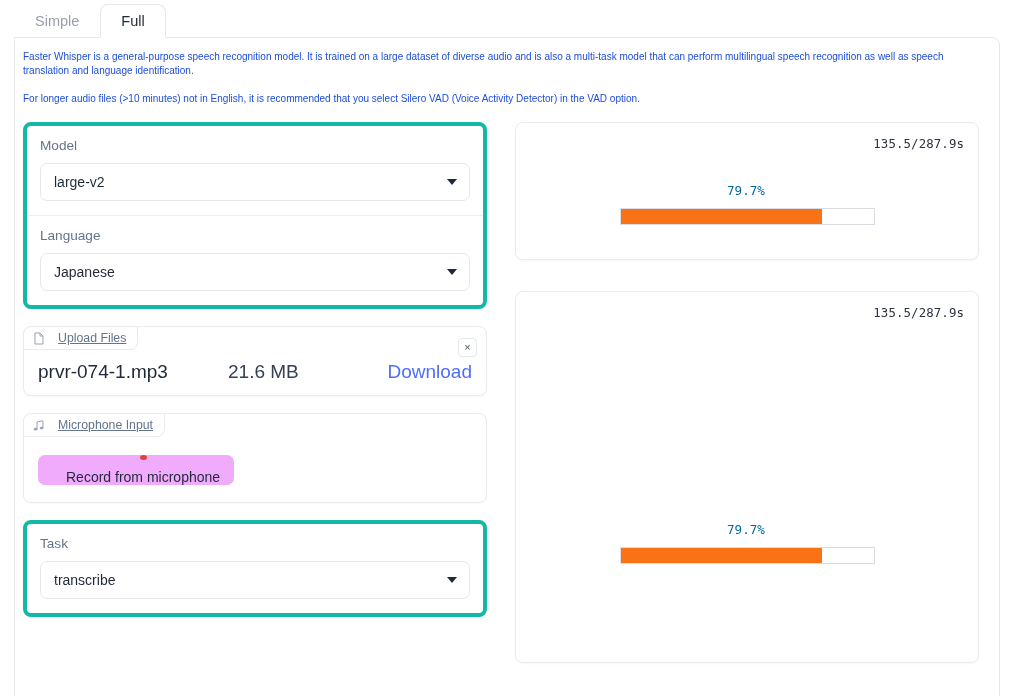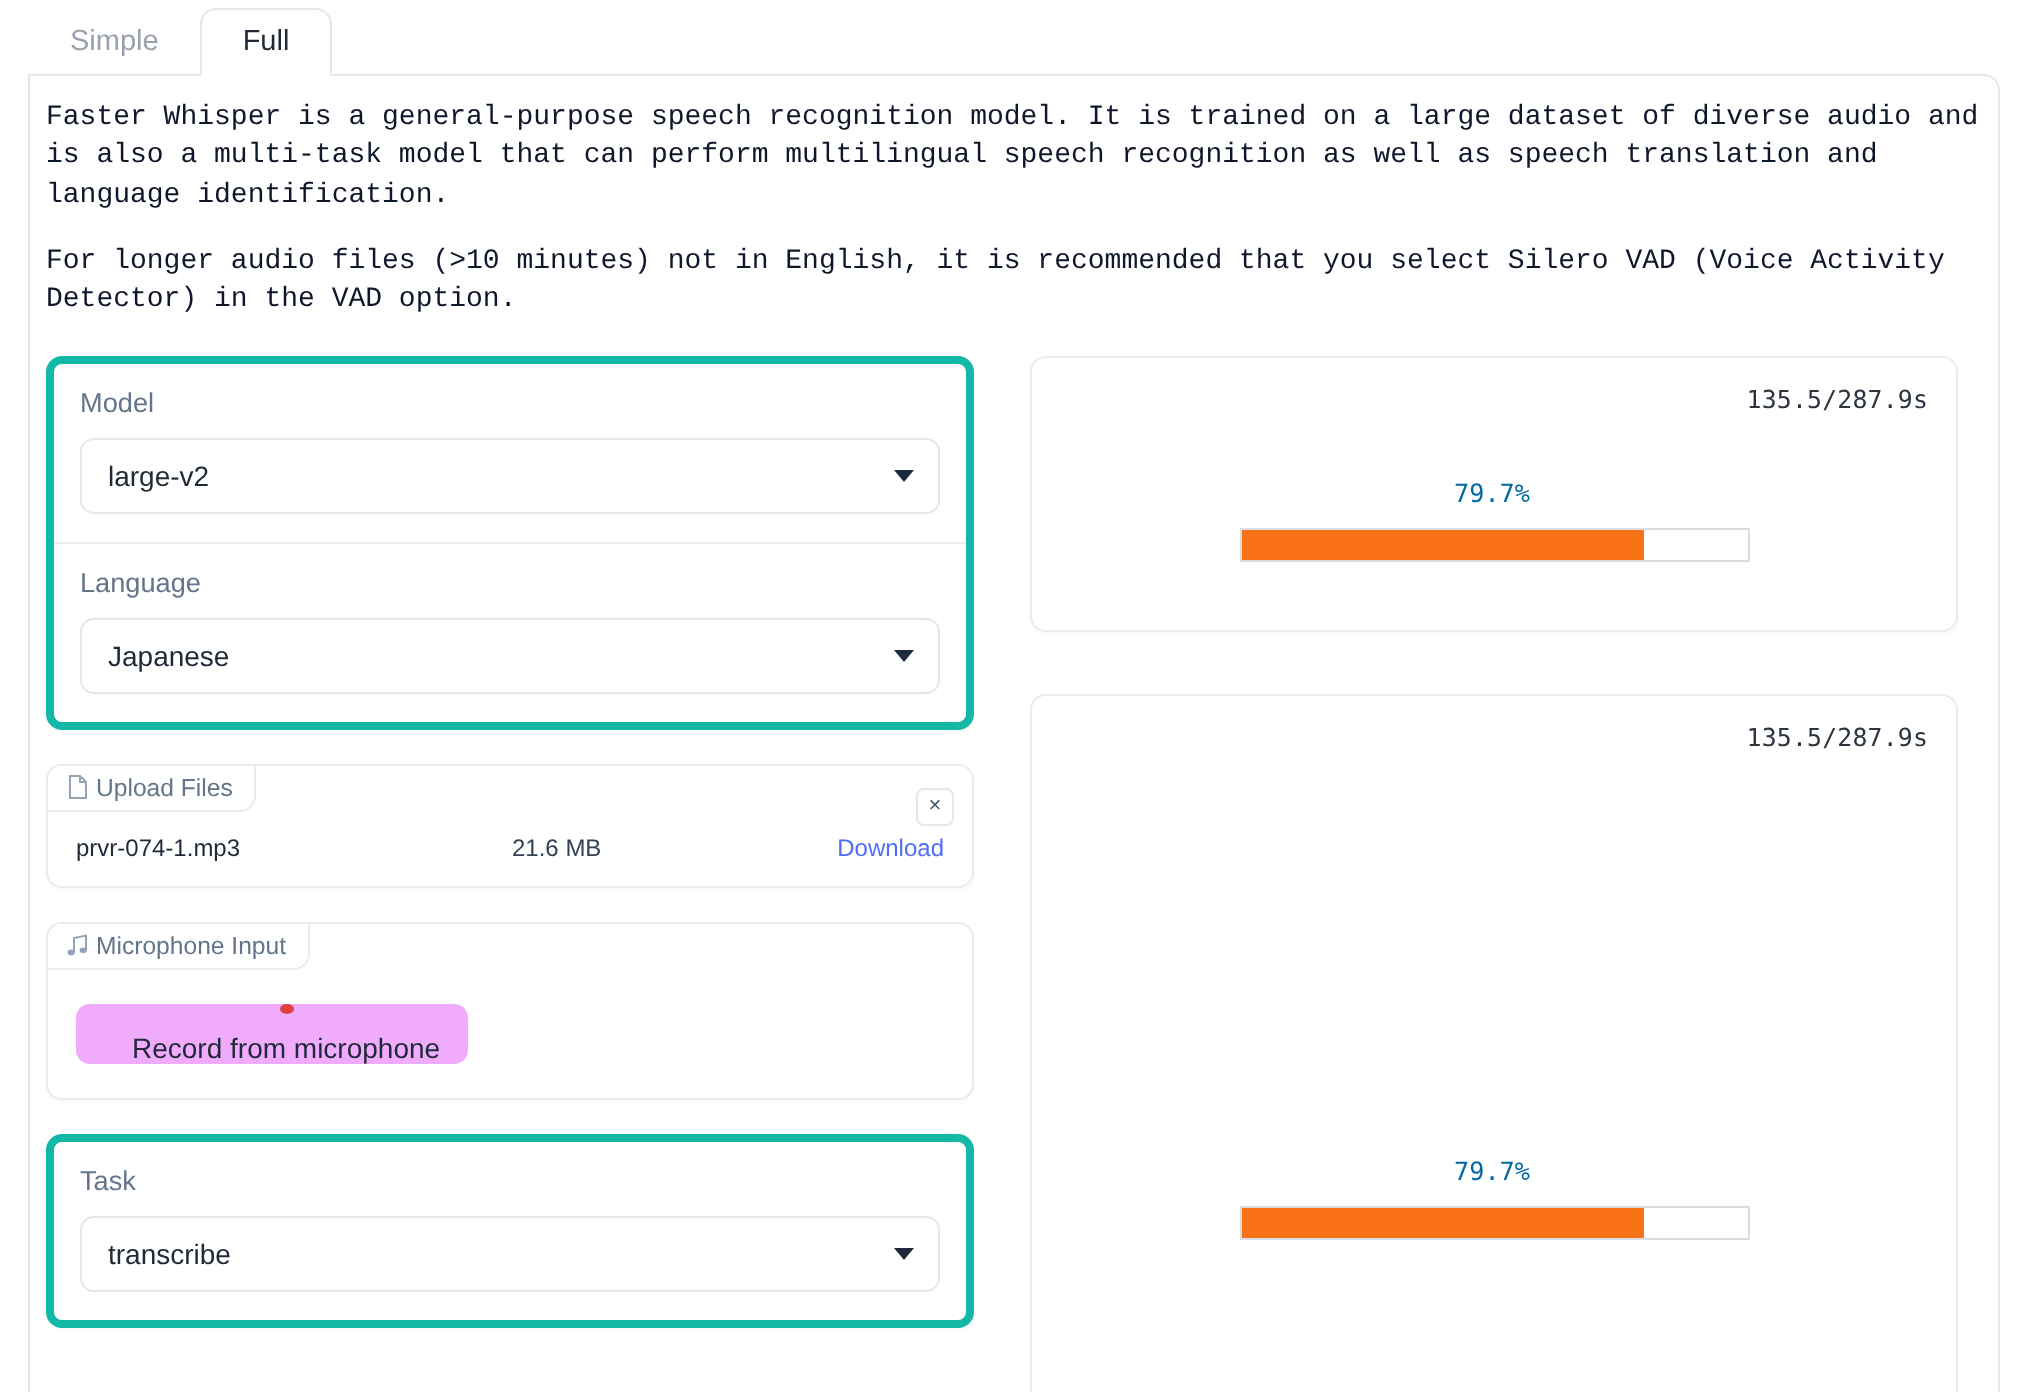"Faster Whisper is a general-purpose" .intro p { color: #0f172a -> #1d4ed8; font-family: Liberation Mono, monospace -> none; font-size: 14px -> 10px }
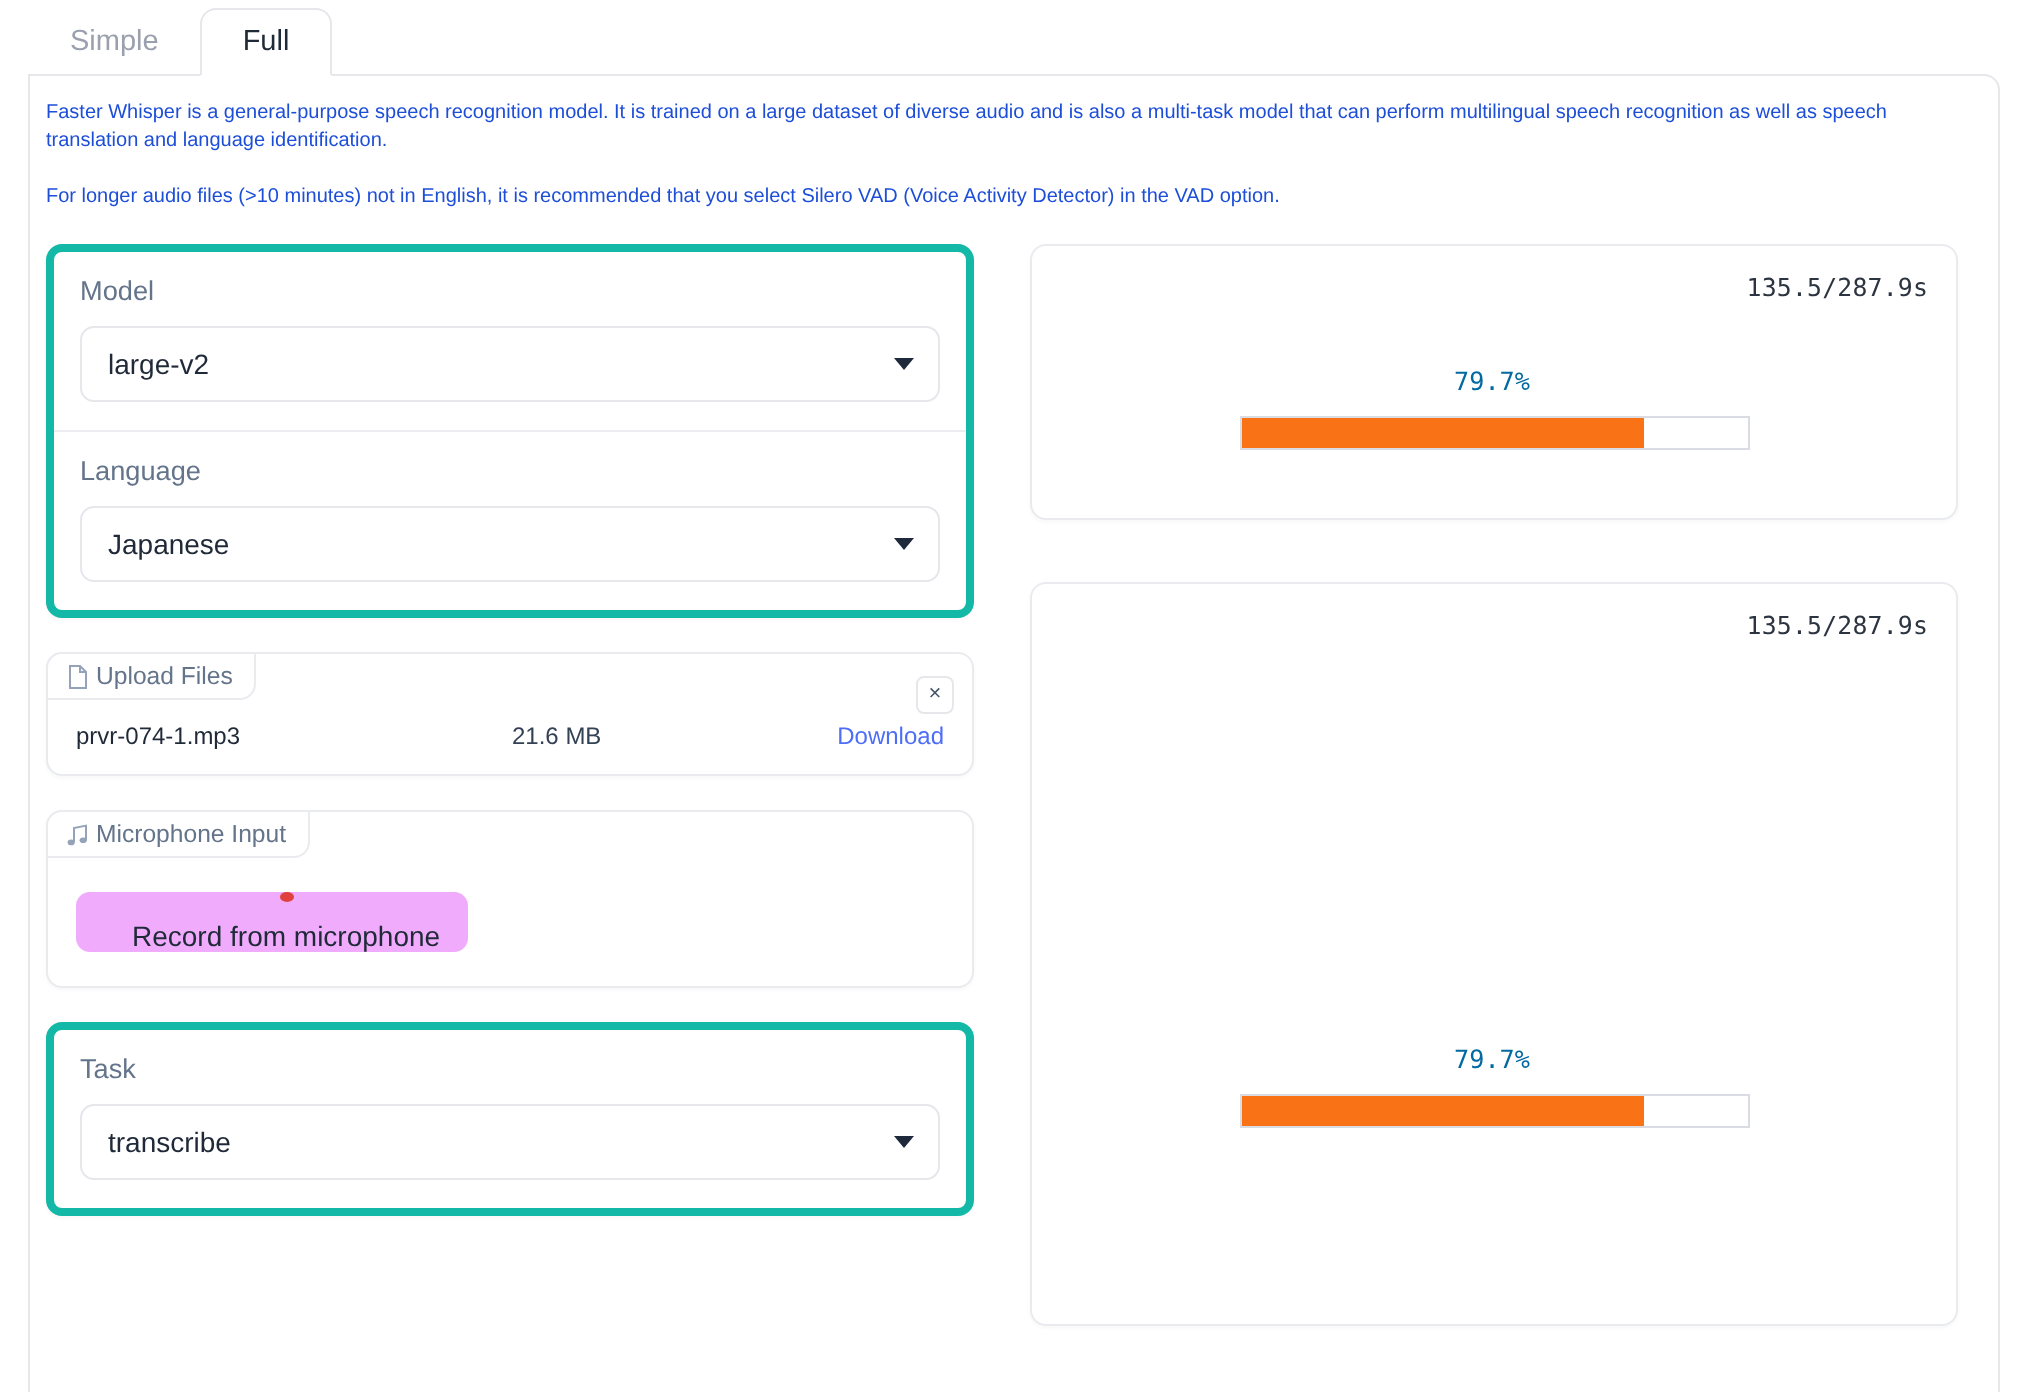"Upload Files" .blocktag { gap: 3px -> 13px; text-decoration: none -> underline }
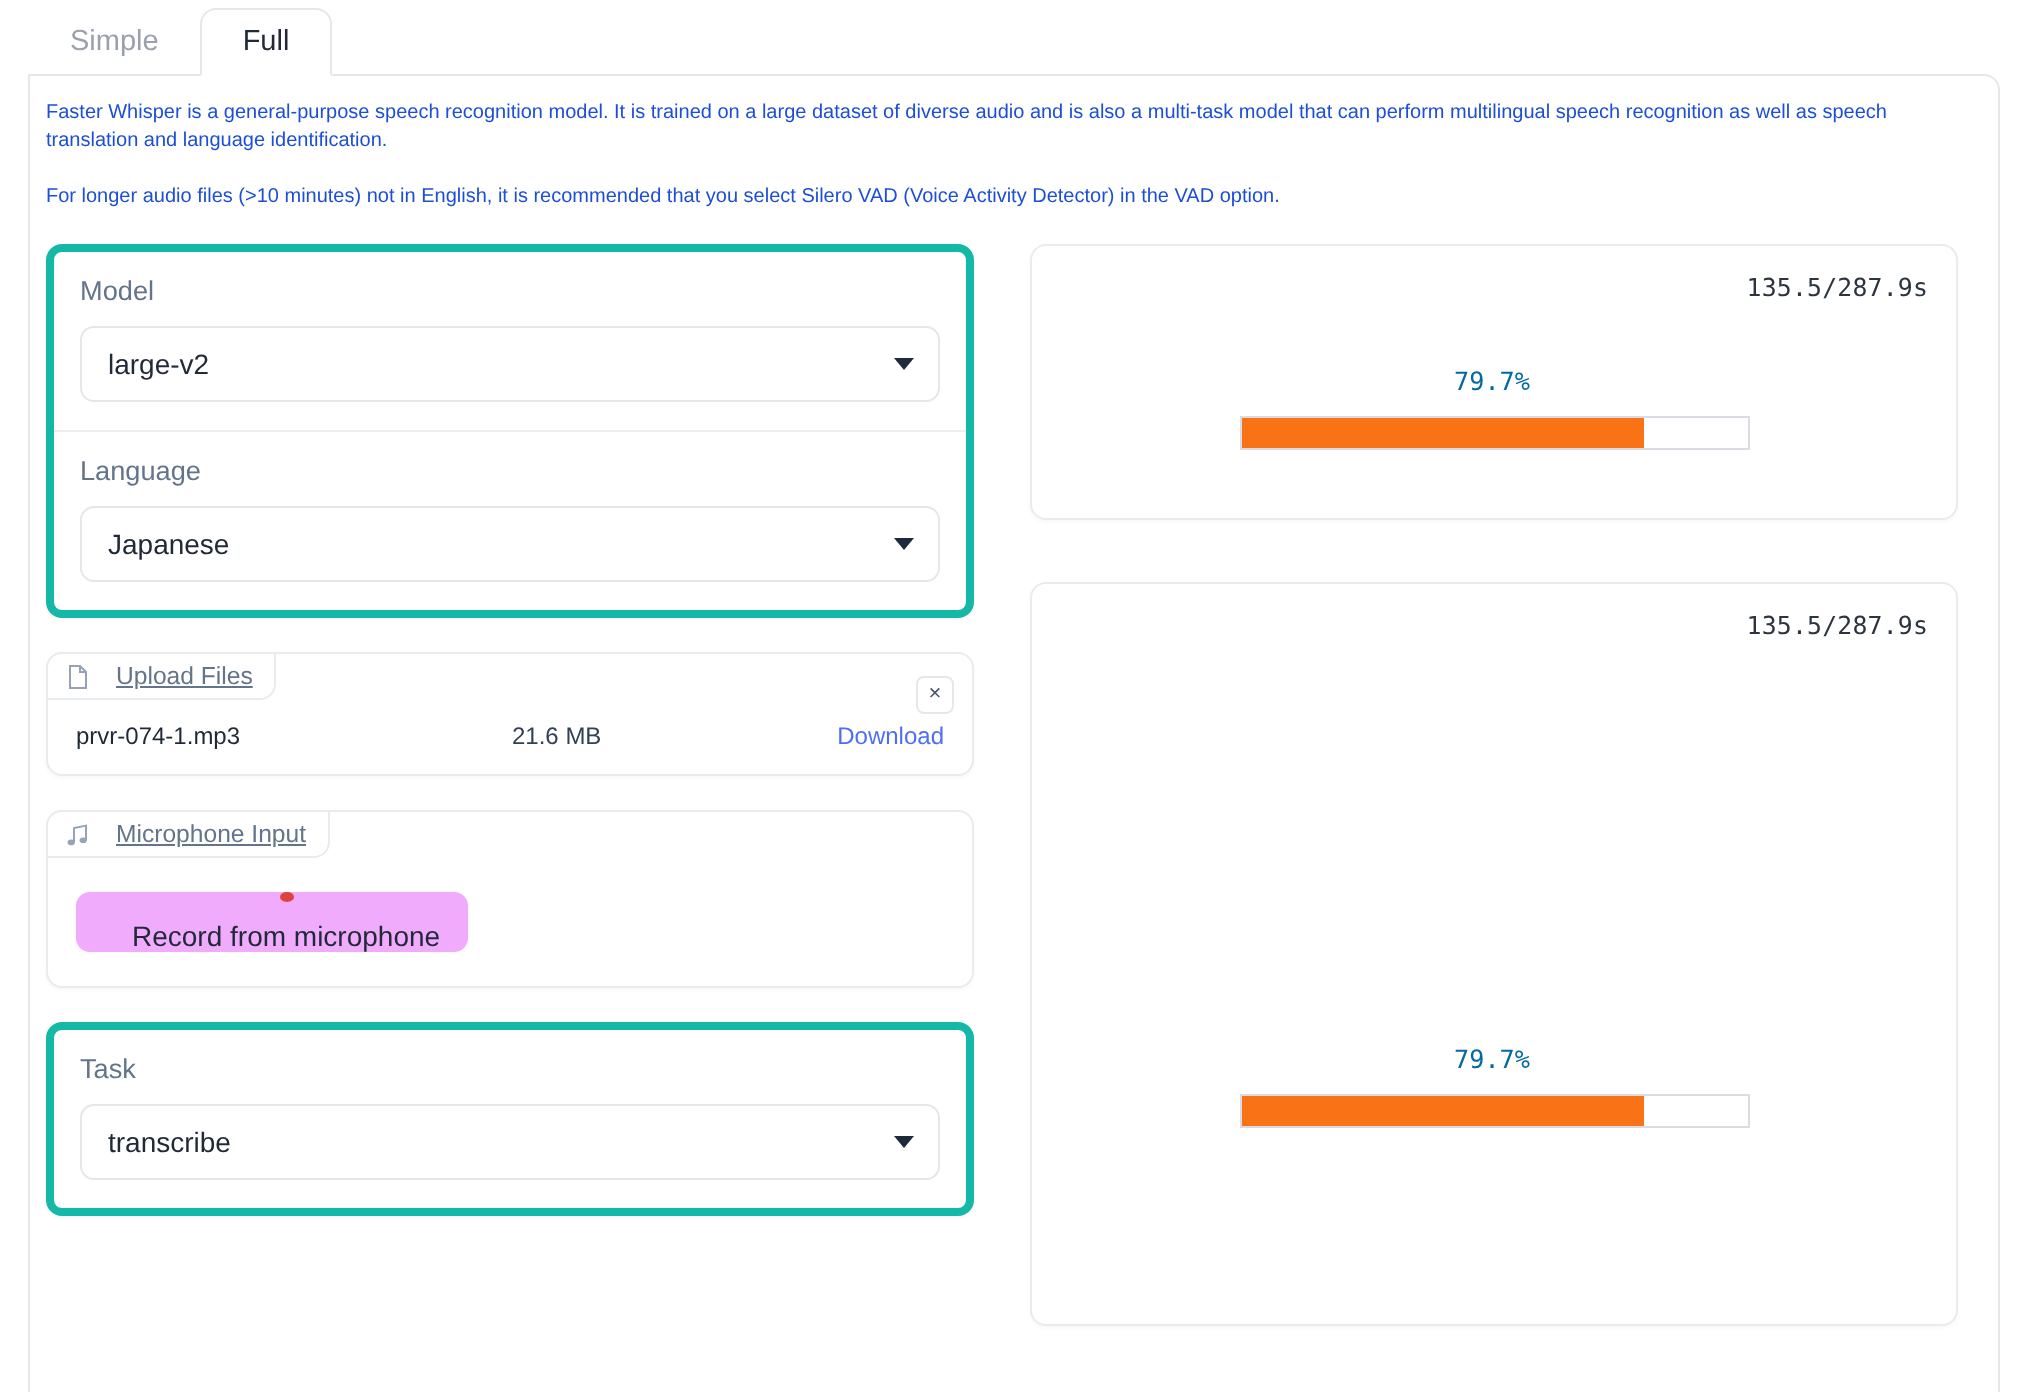"prvr-074-1.mp3" .filerow { font-size: 12px -> 19px; gap: 28px -> none }
